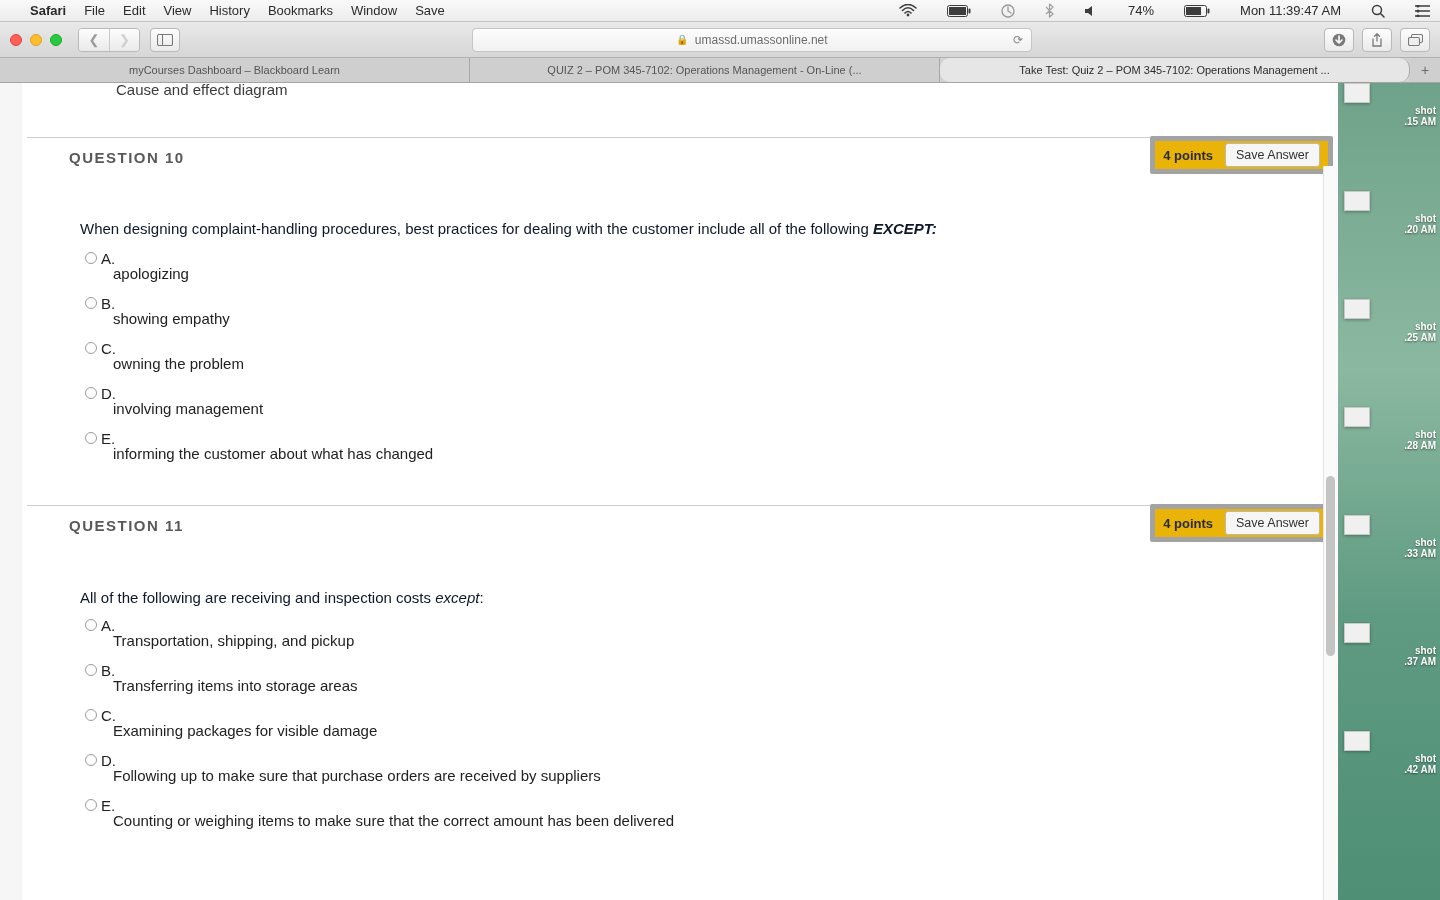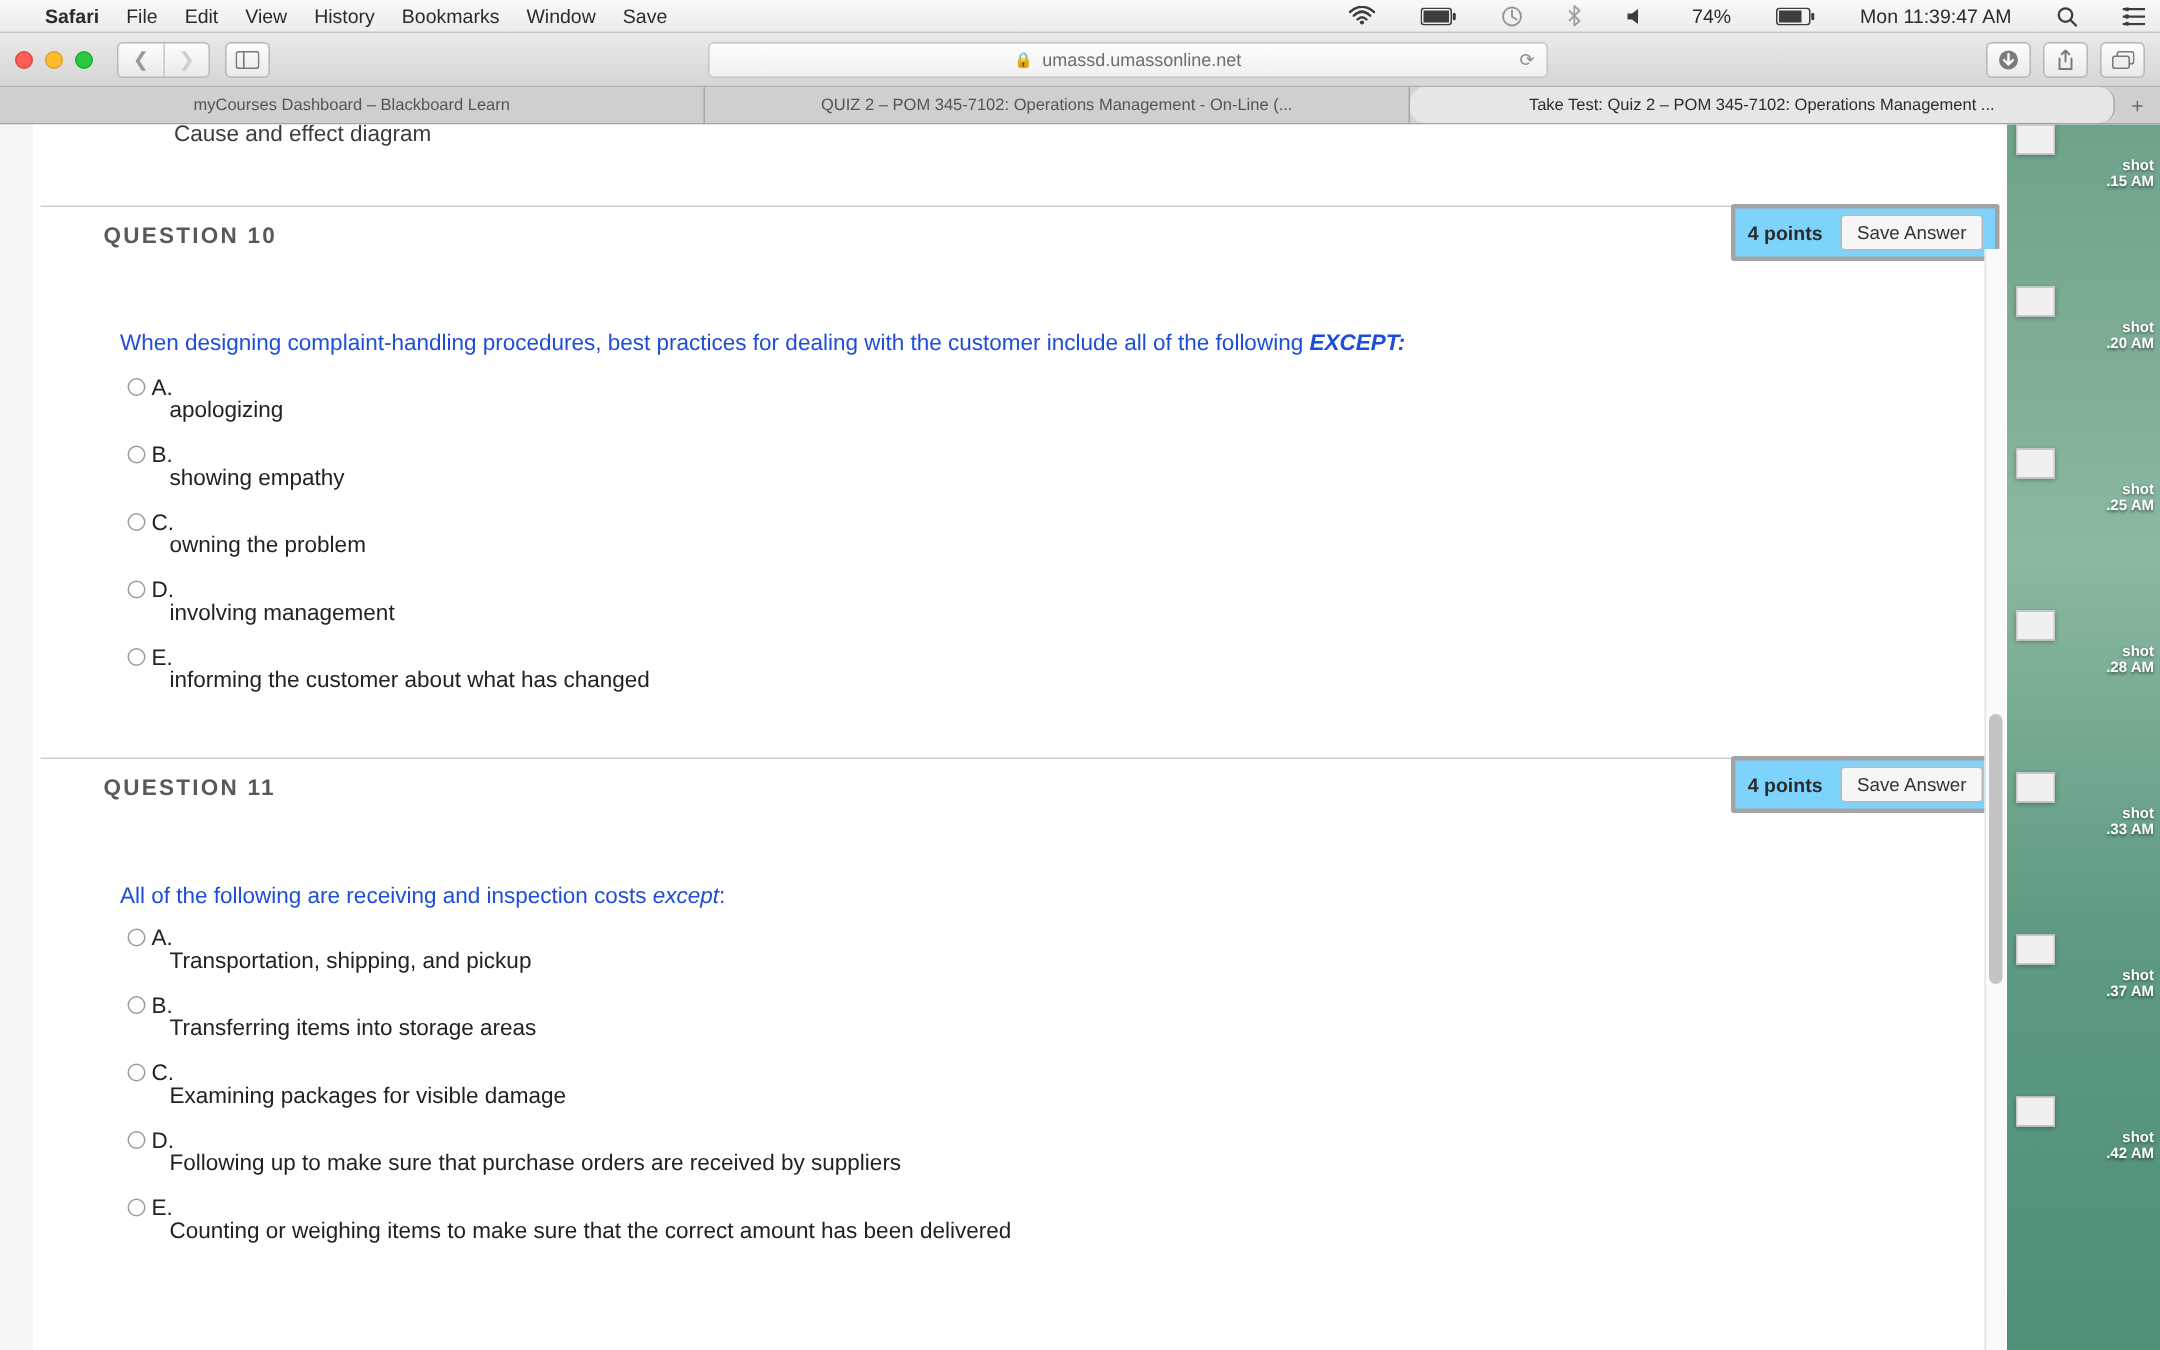"4 points" .qctrl { background: #7dd3fc -> #eab308; border: 3px solid #a3a3a3 -> 5px solid #a3a3a3 }
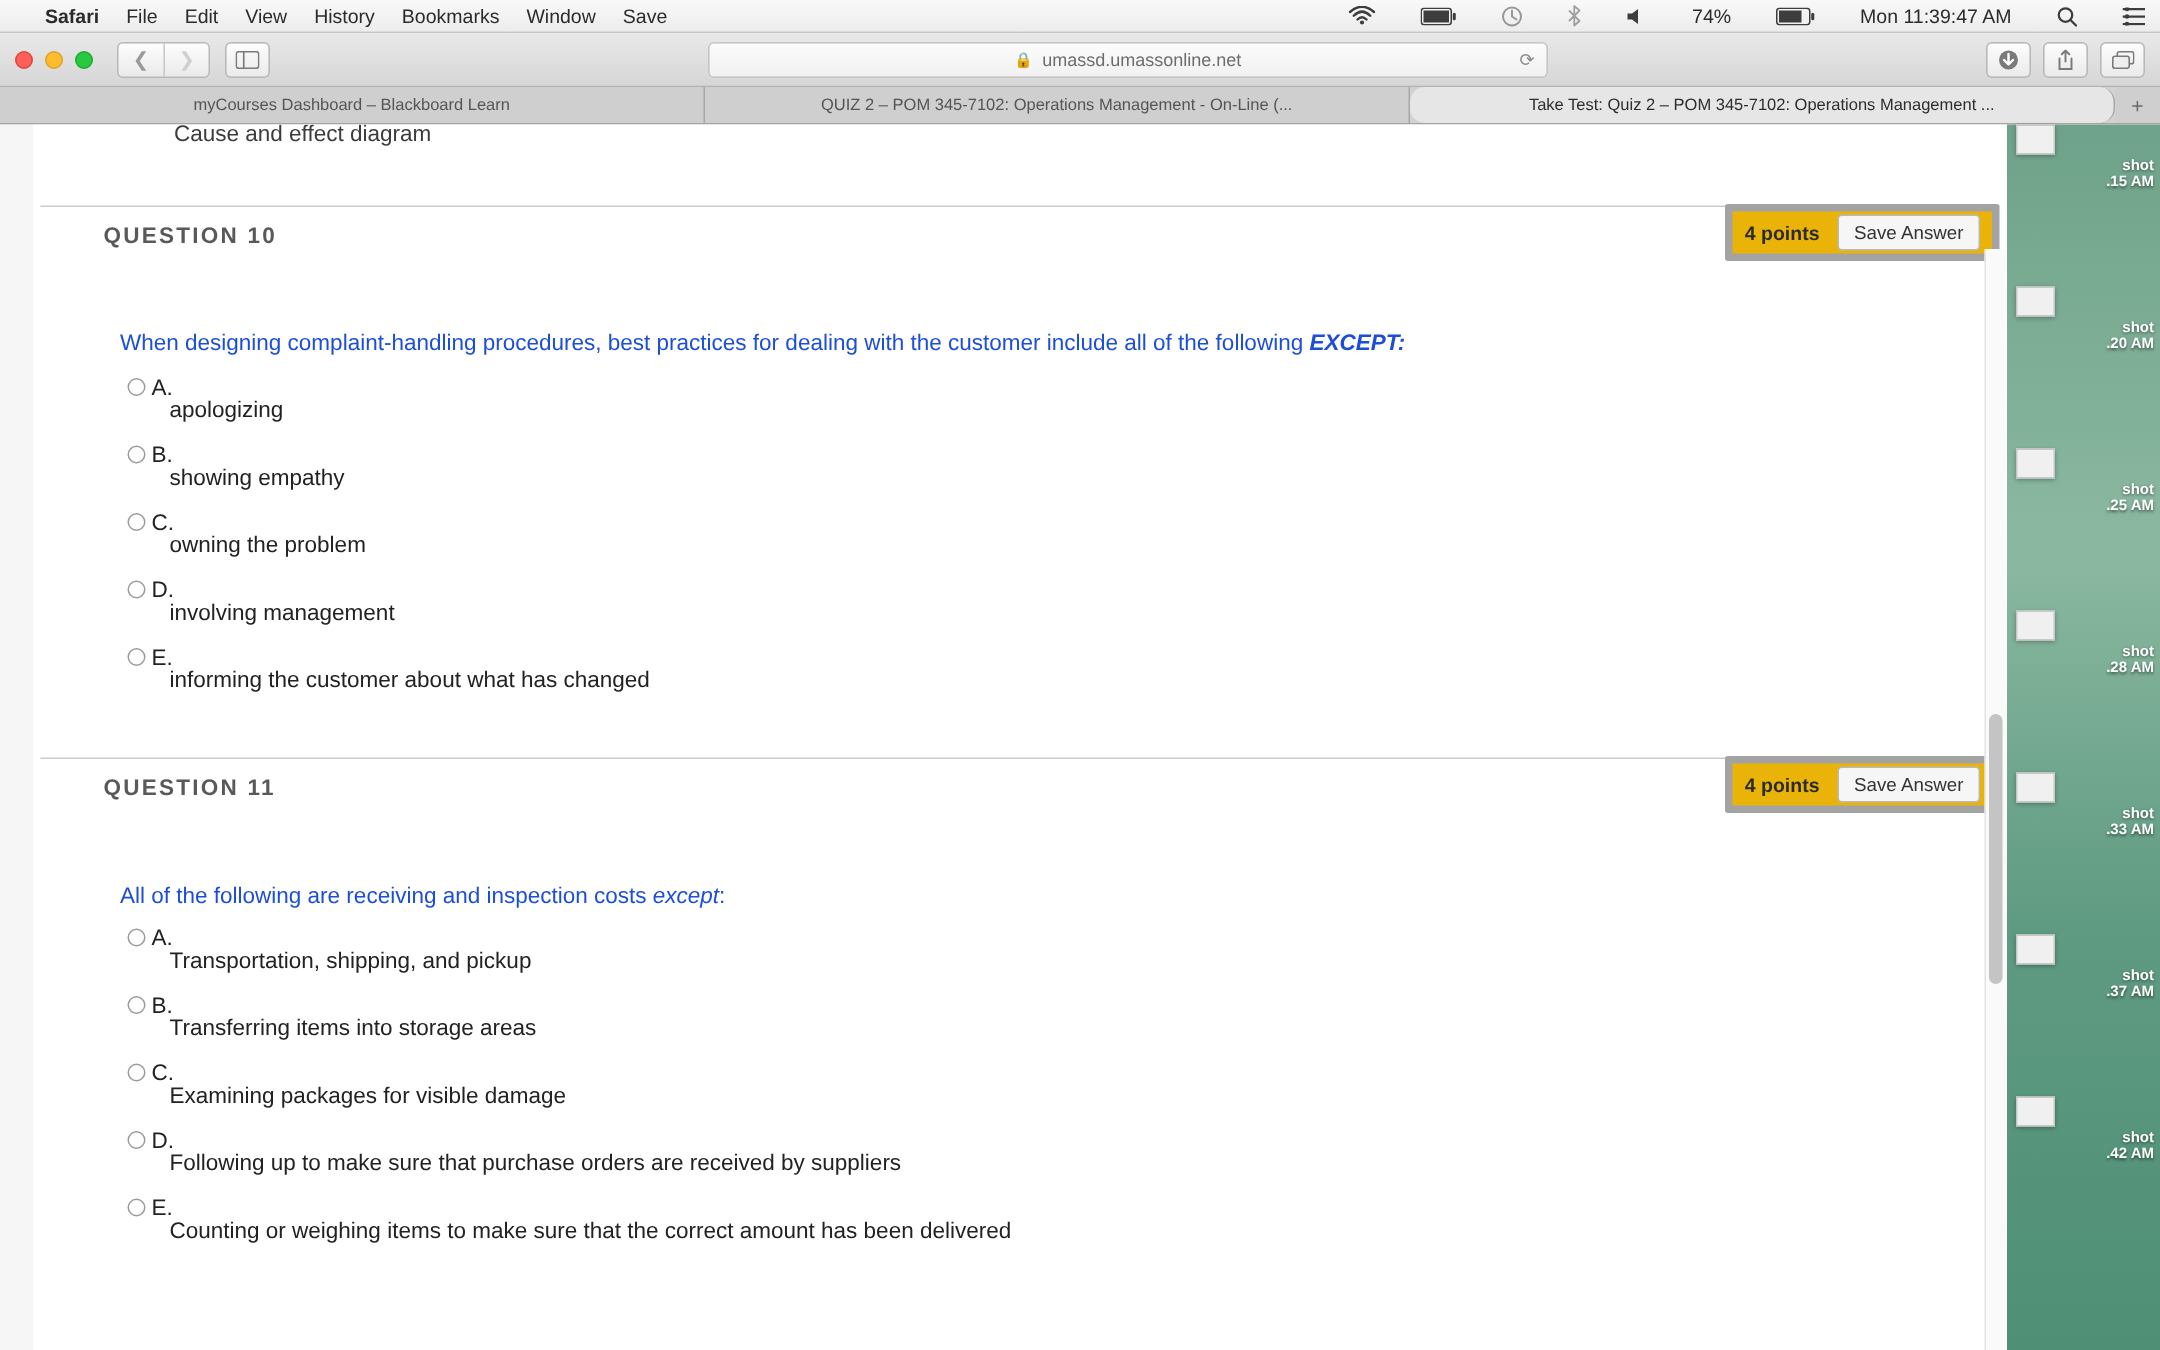"When designing complaint-handling" .prompt { color: #1d4ed8 -> #0f172a }
